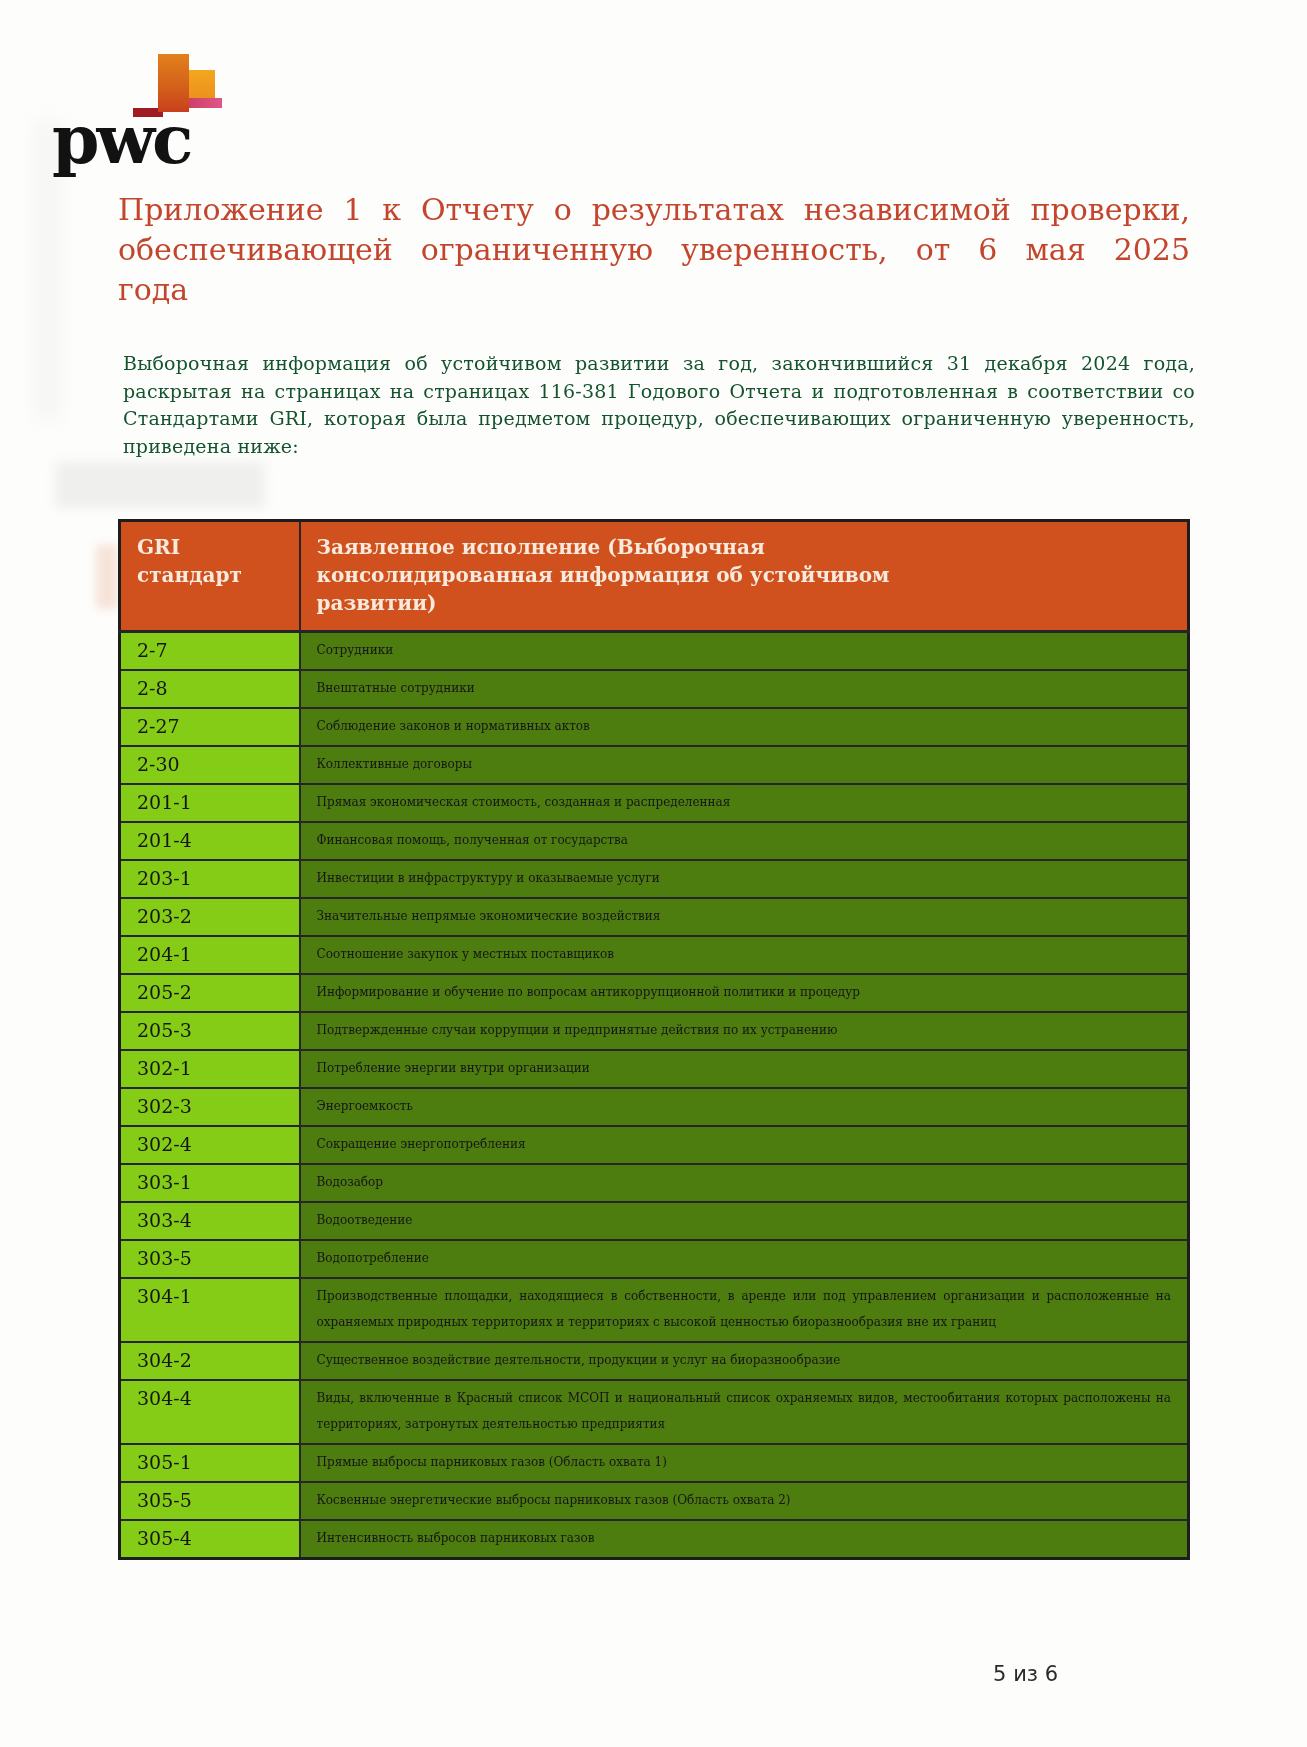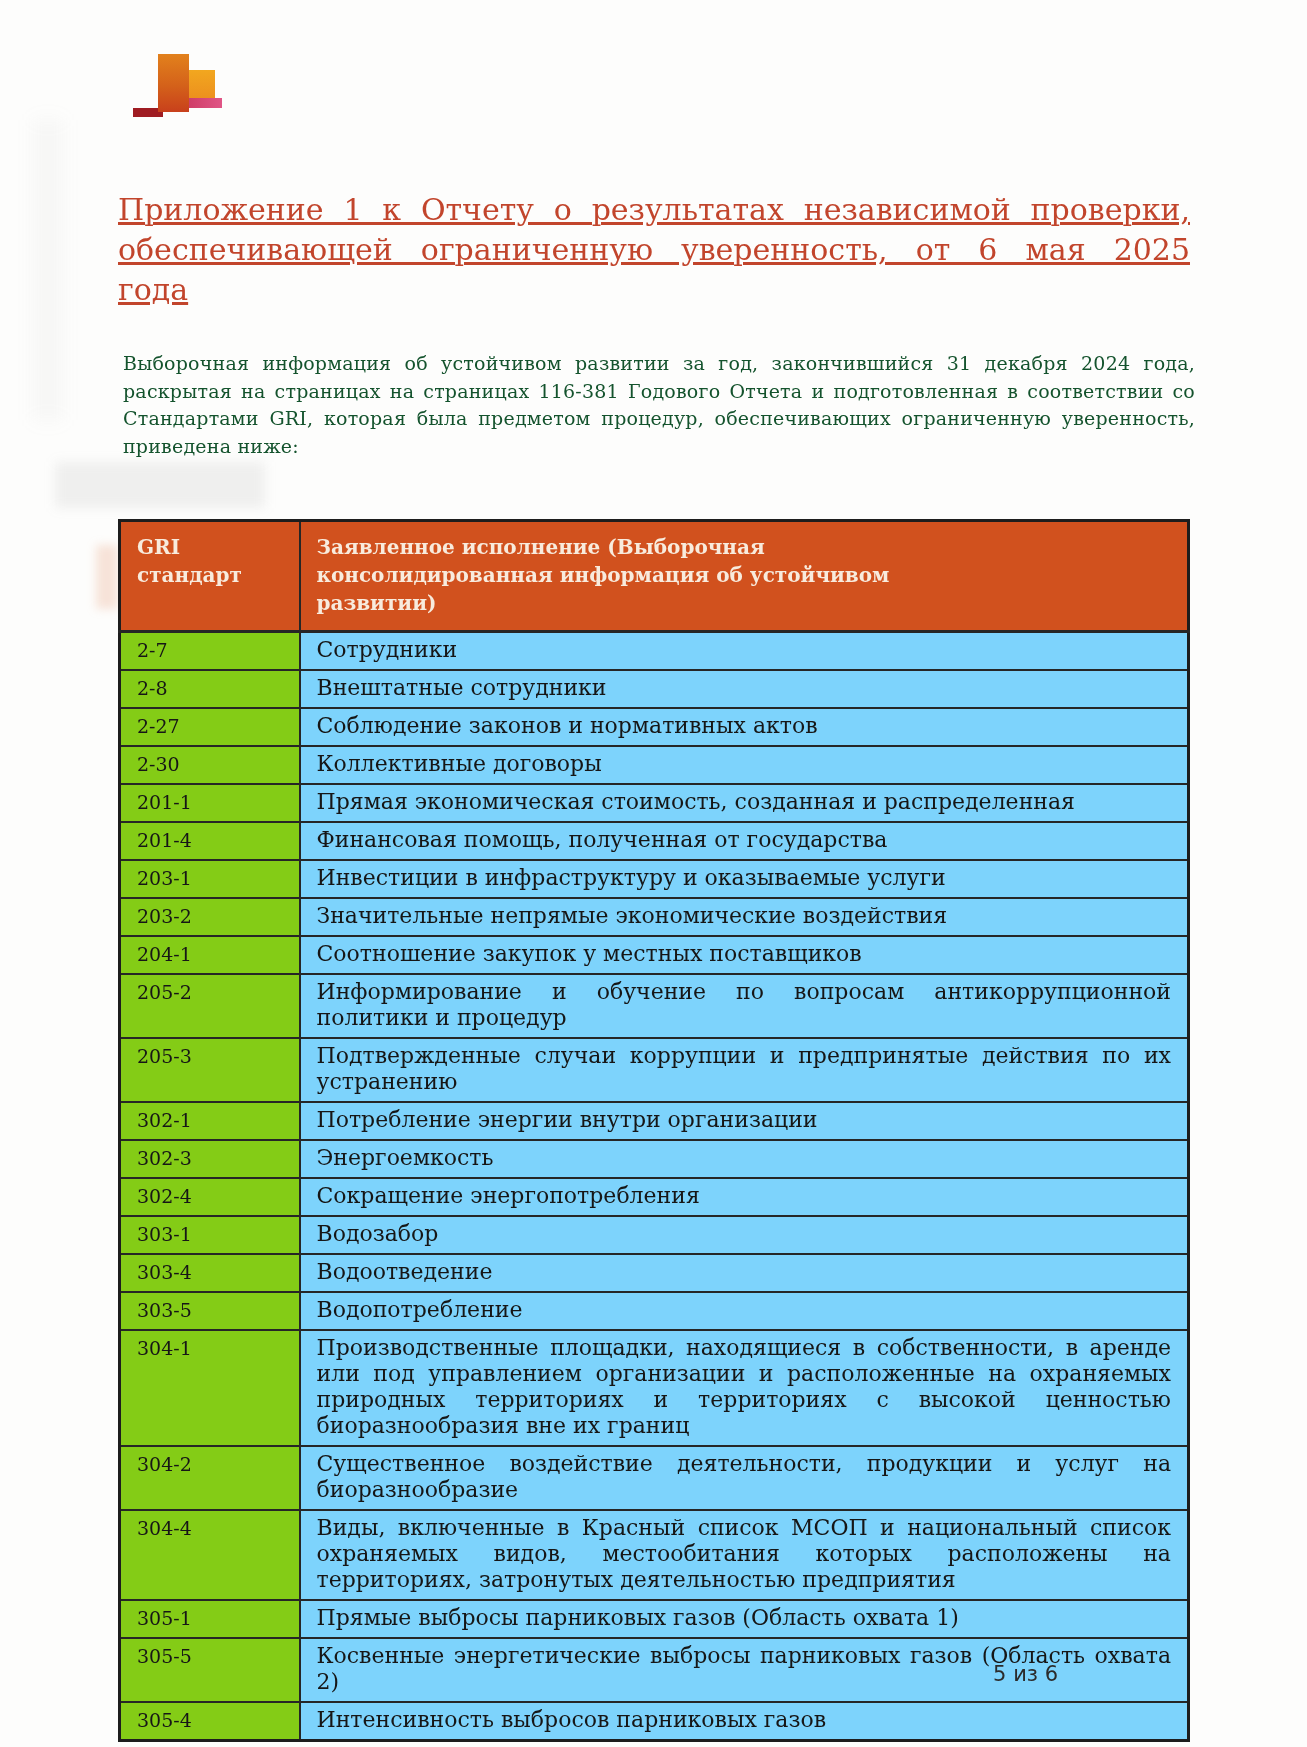"pwc" div.logo-text { html: none -> <div>pwc</div> }
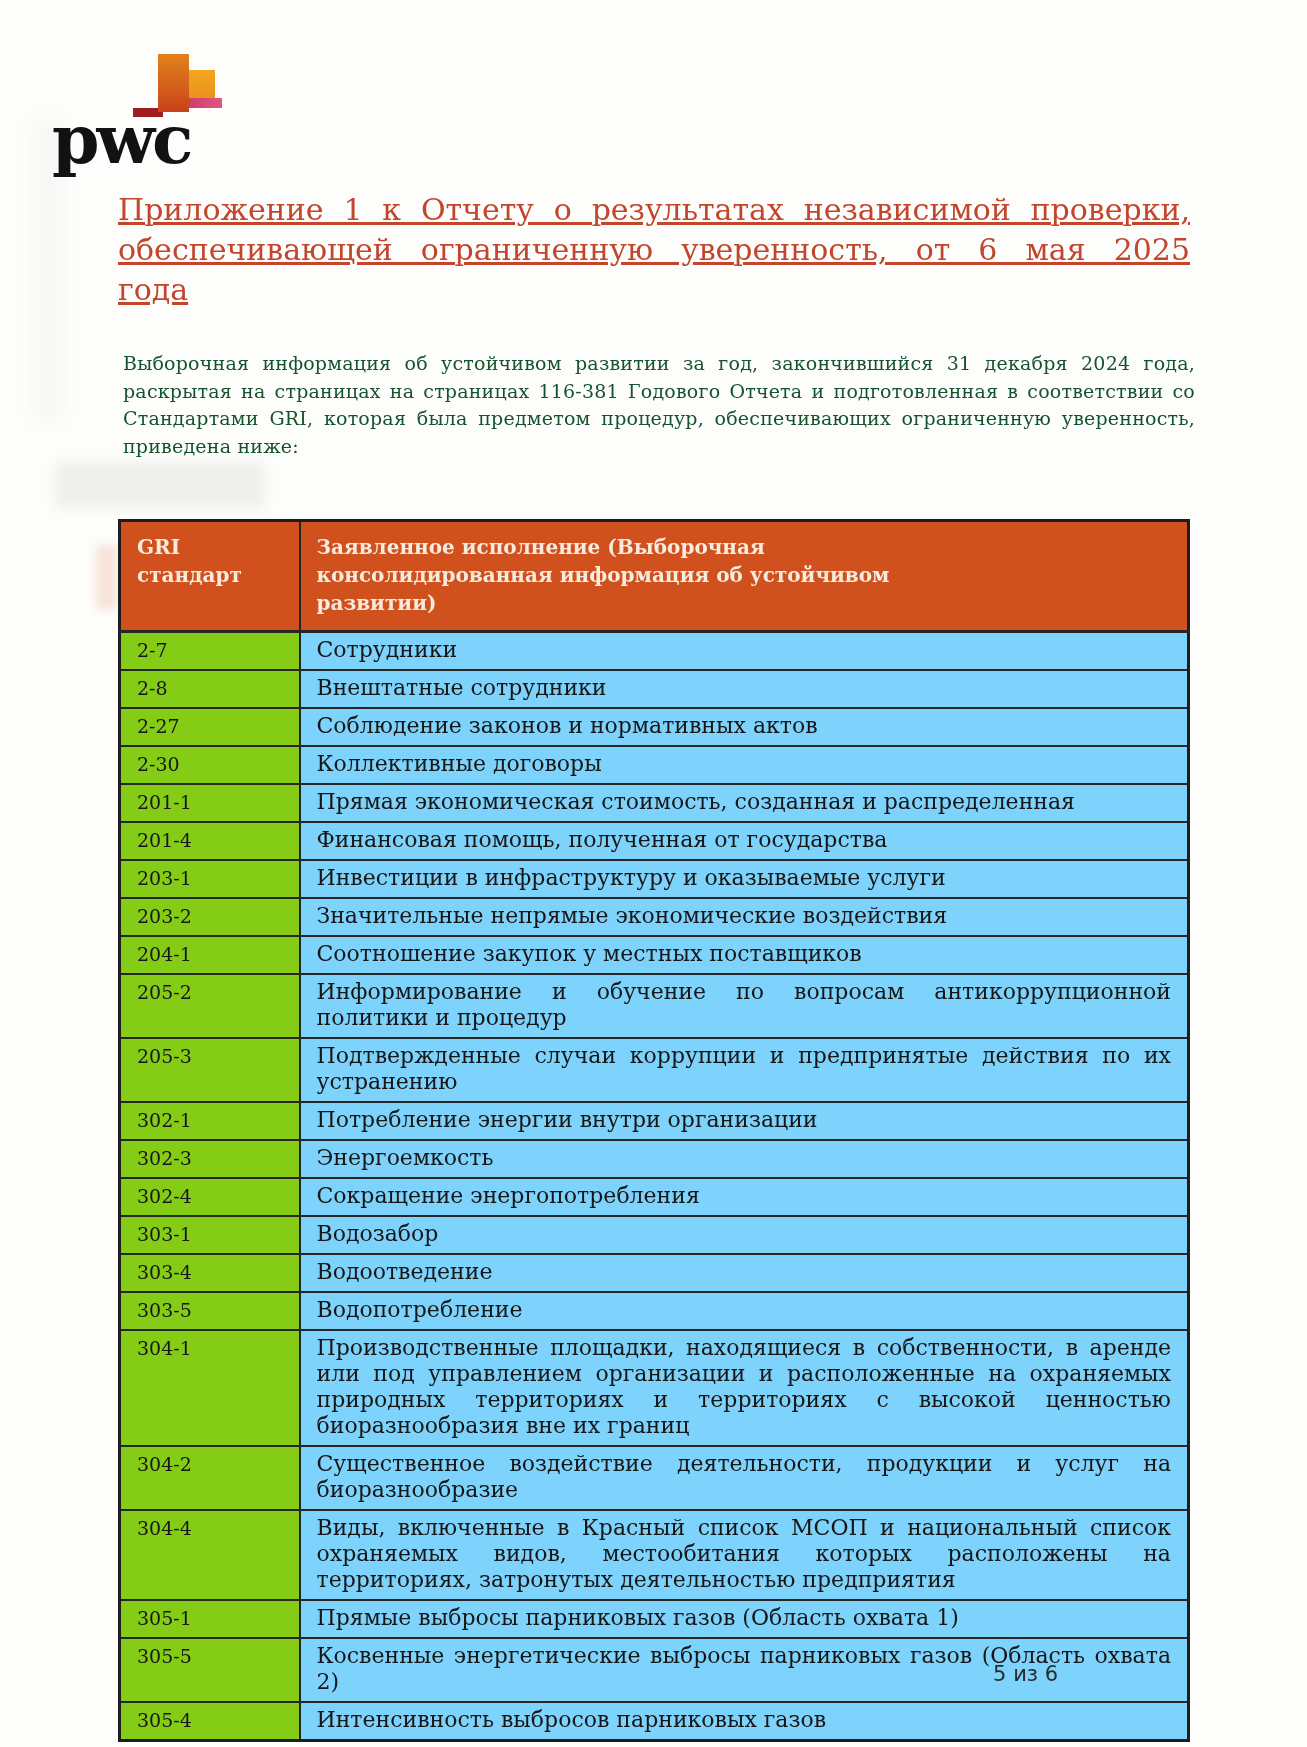"Приложение 1 к Отчету о" .title { text-decoration: underline -> none }
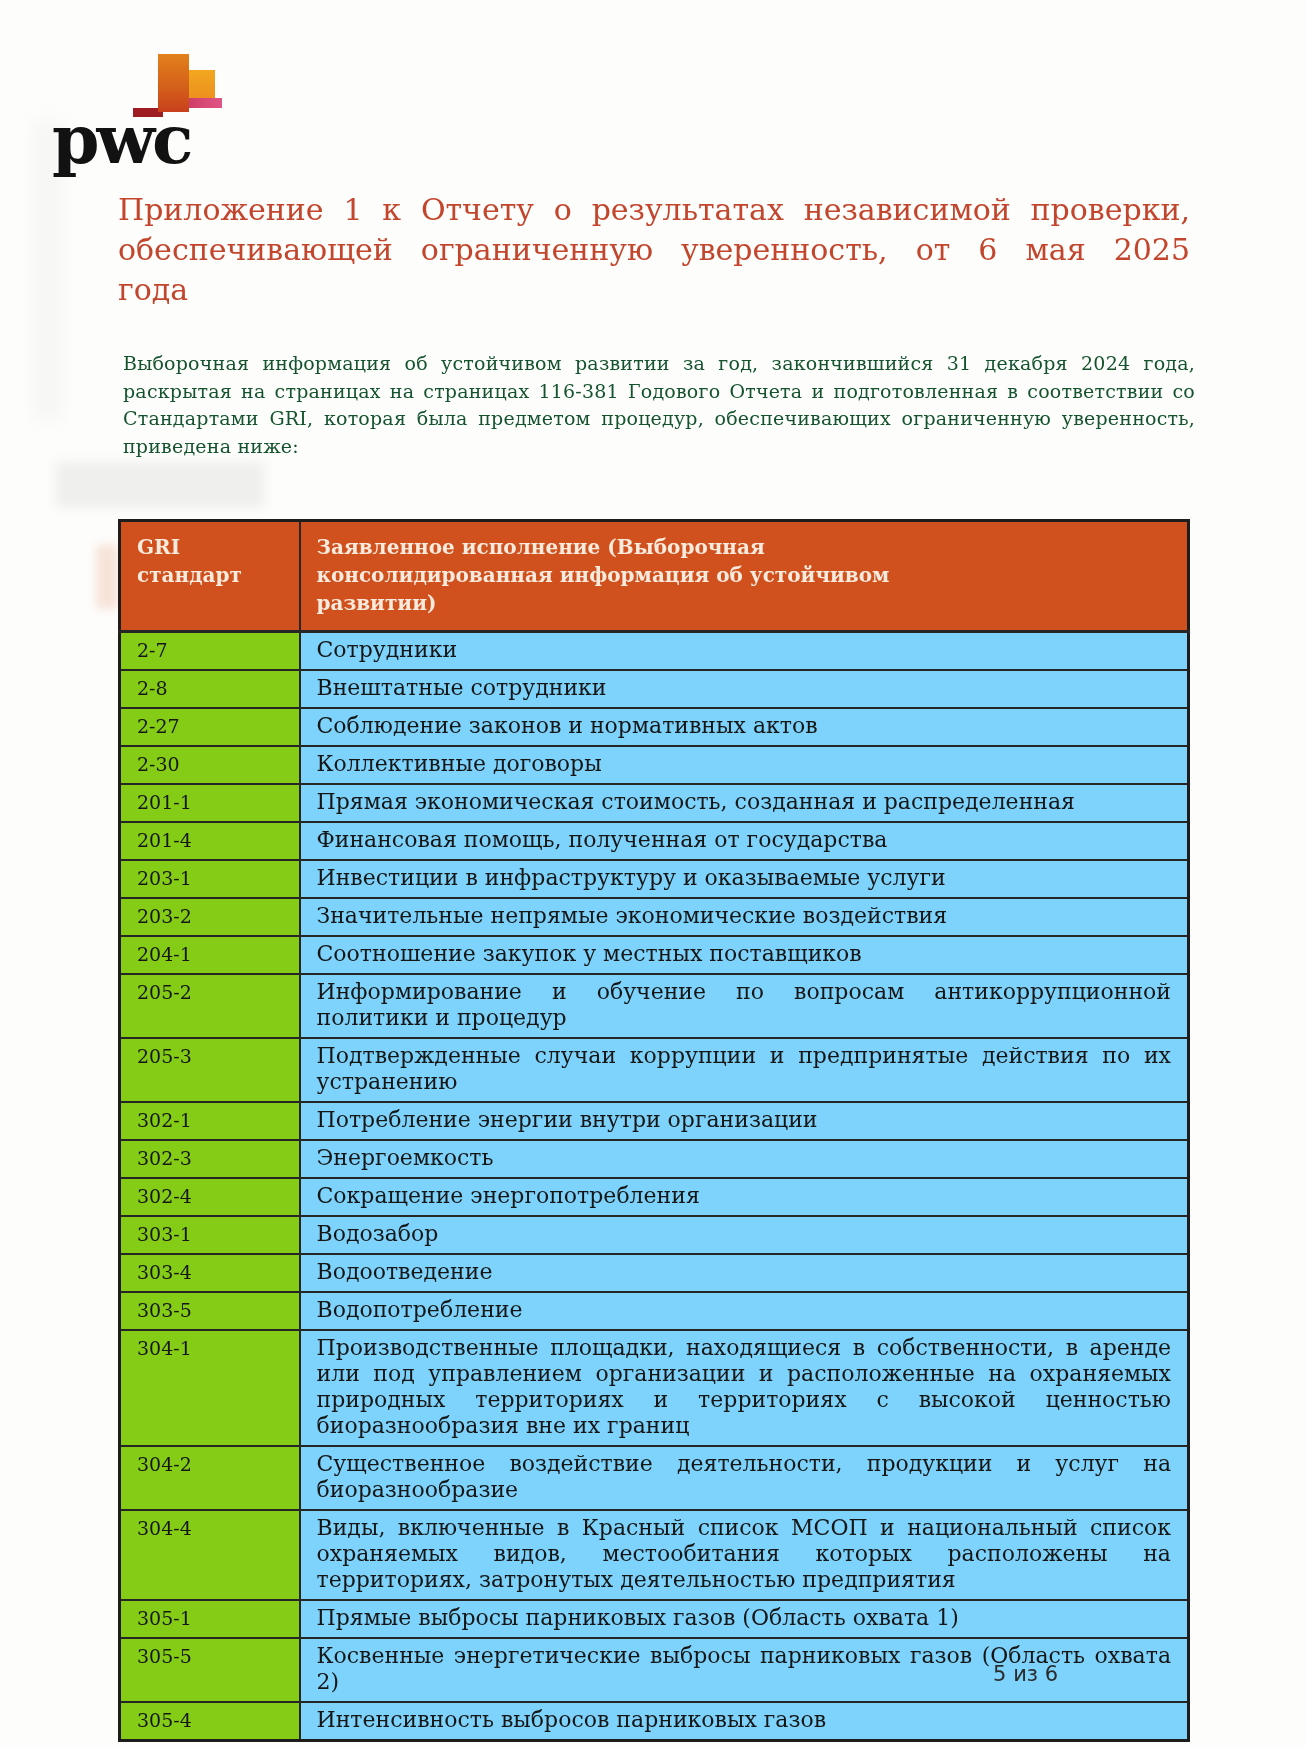"Сотрудники" .gri-table td { background: #7dd3fc -> #4d7c0f; font-size: 22px -> 12px }
